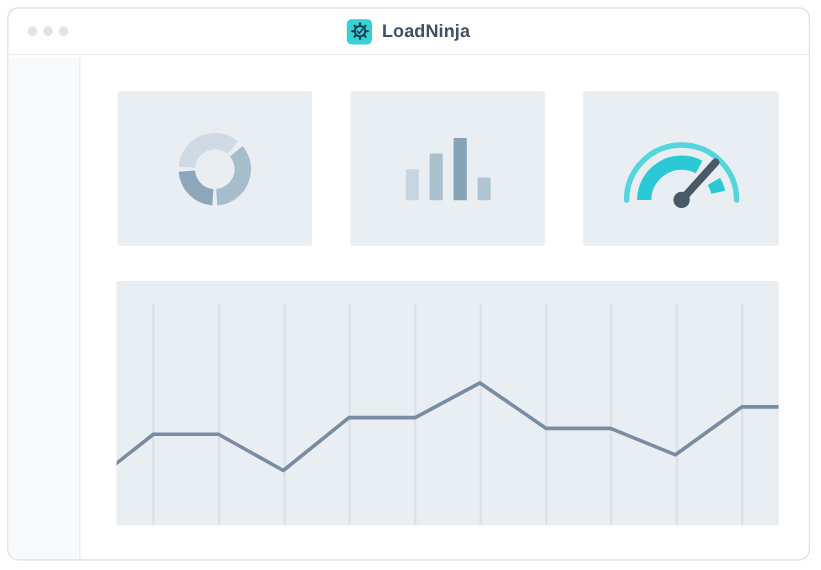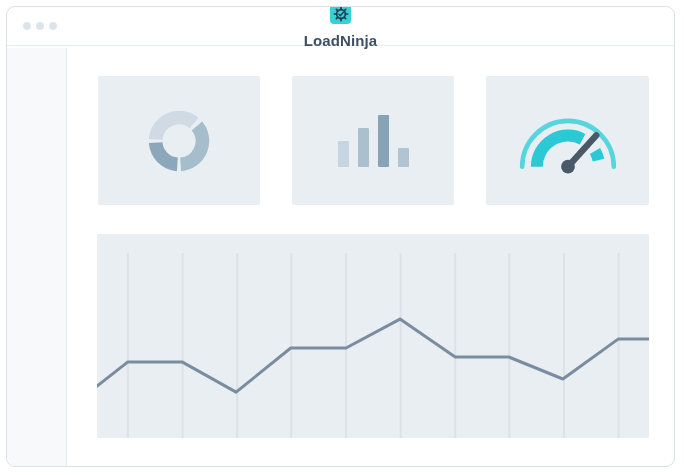"LoadNinja" .brand { flex-direction: column -> none }
